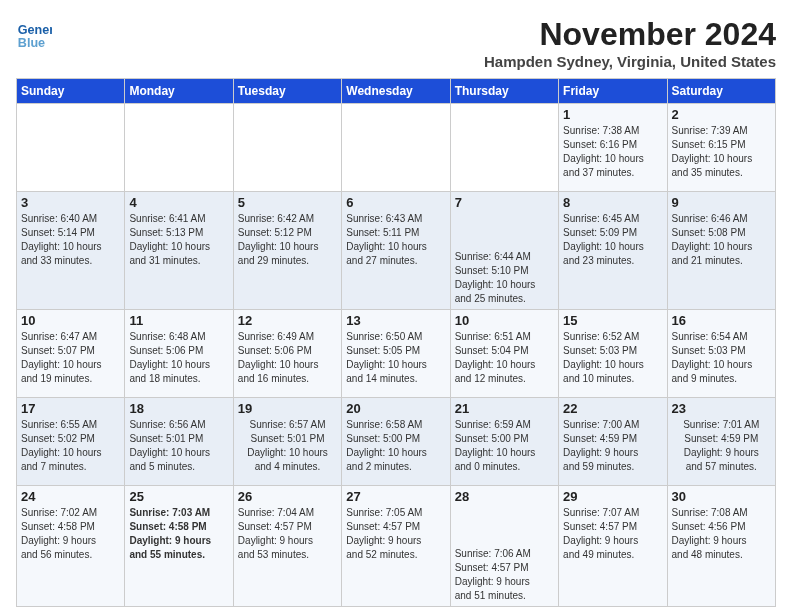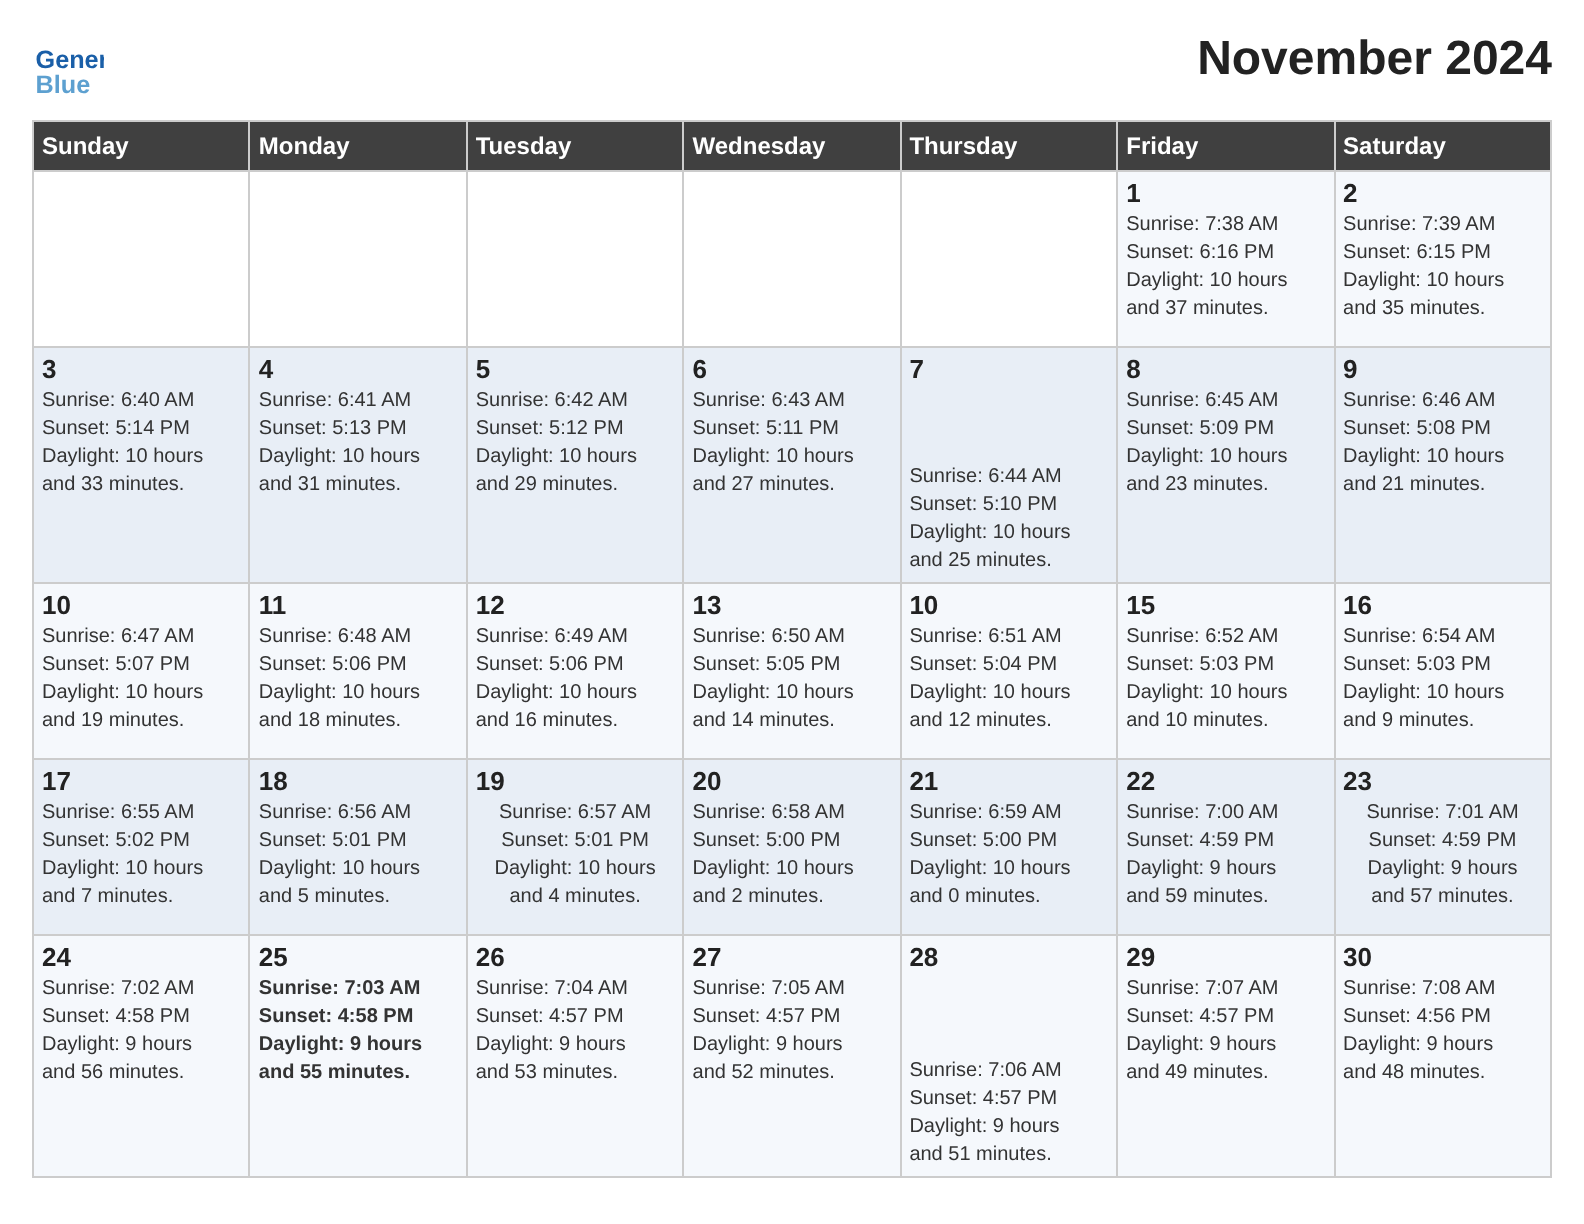"November 2024" .month-title { font-size: 24px -> 32px }
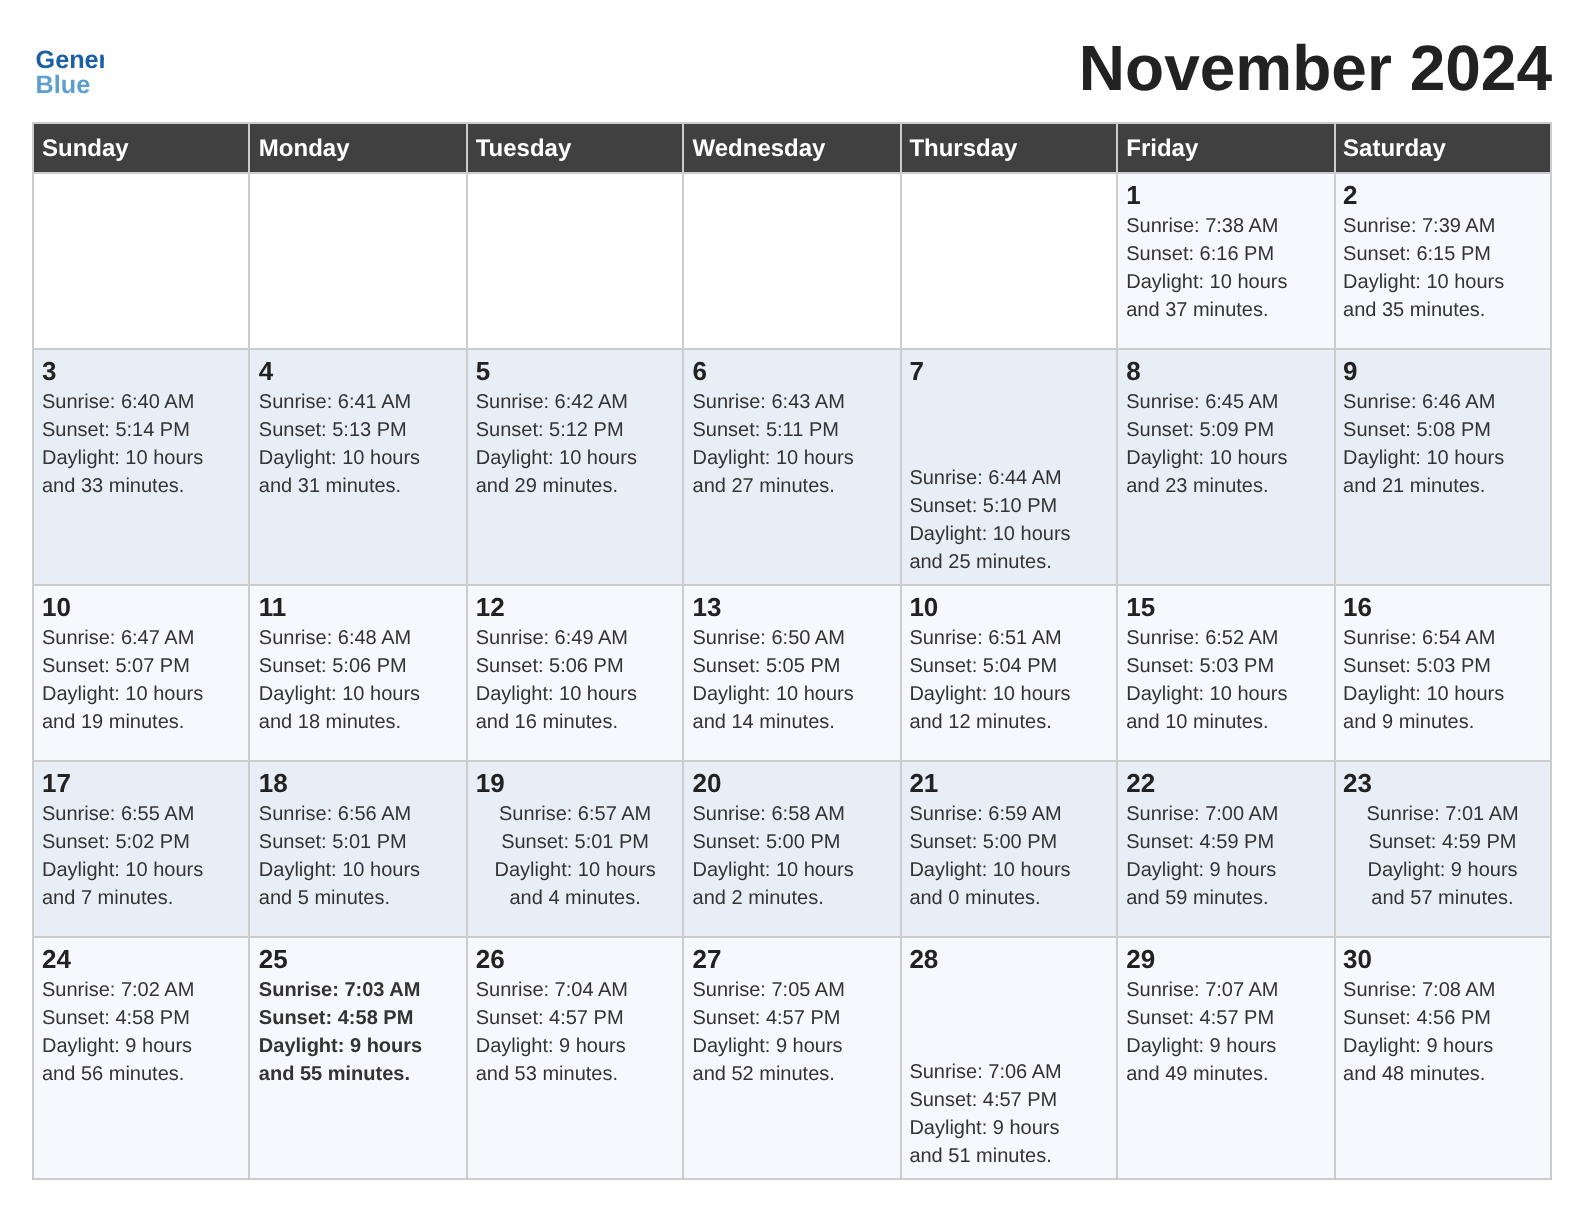"Hampden Sydney, Virginia, United States" div.location { html: none -> <div>Hampden Sydney, Virginia, United States</div> }
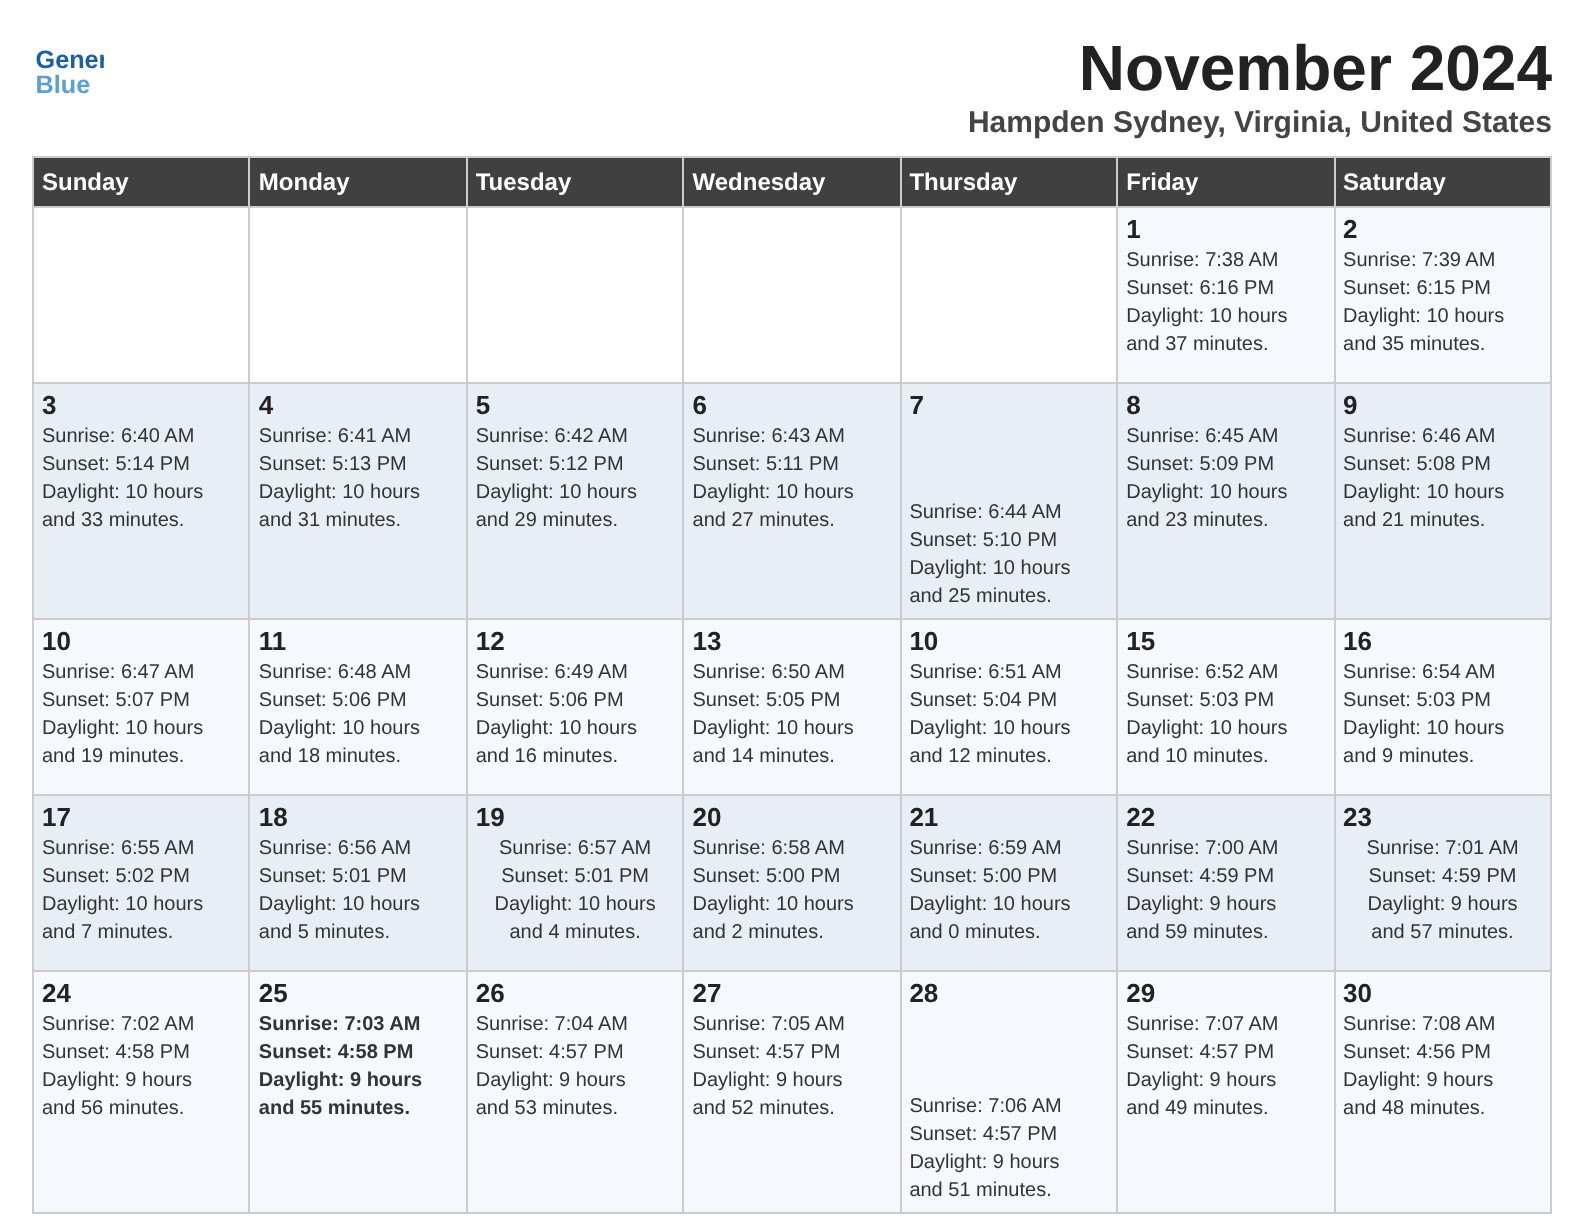"Sunday" thead tr th { background: #404040 -> #1d4ed8 }
